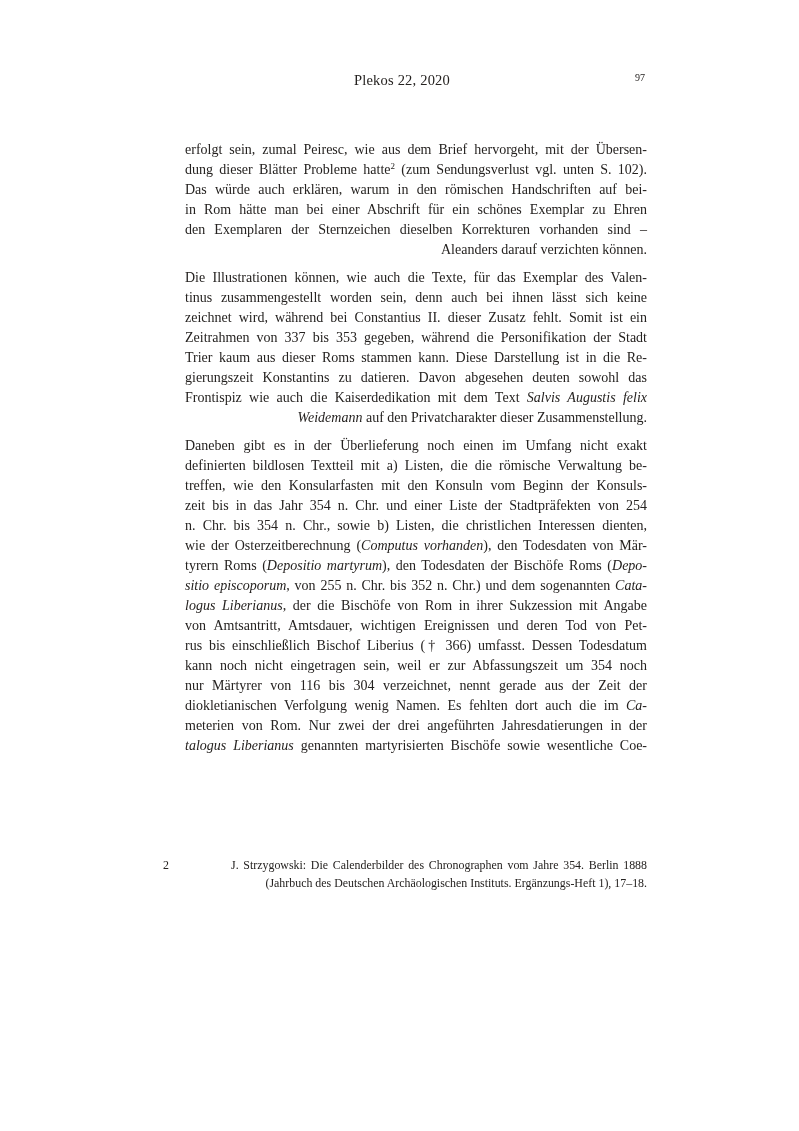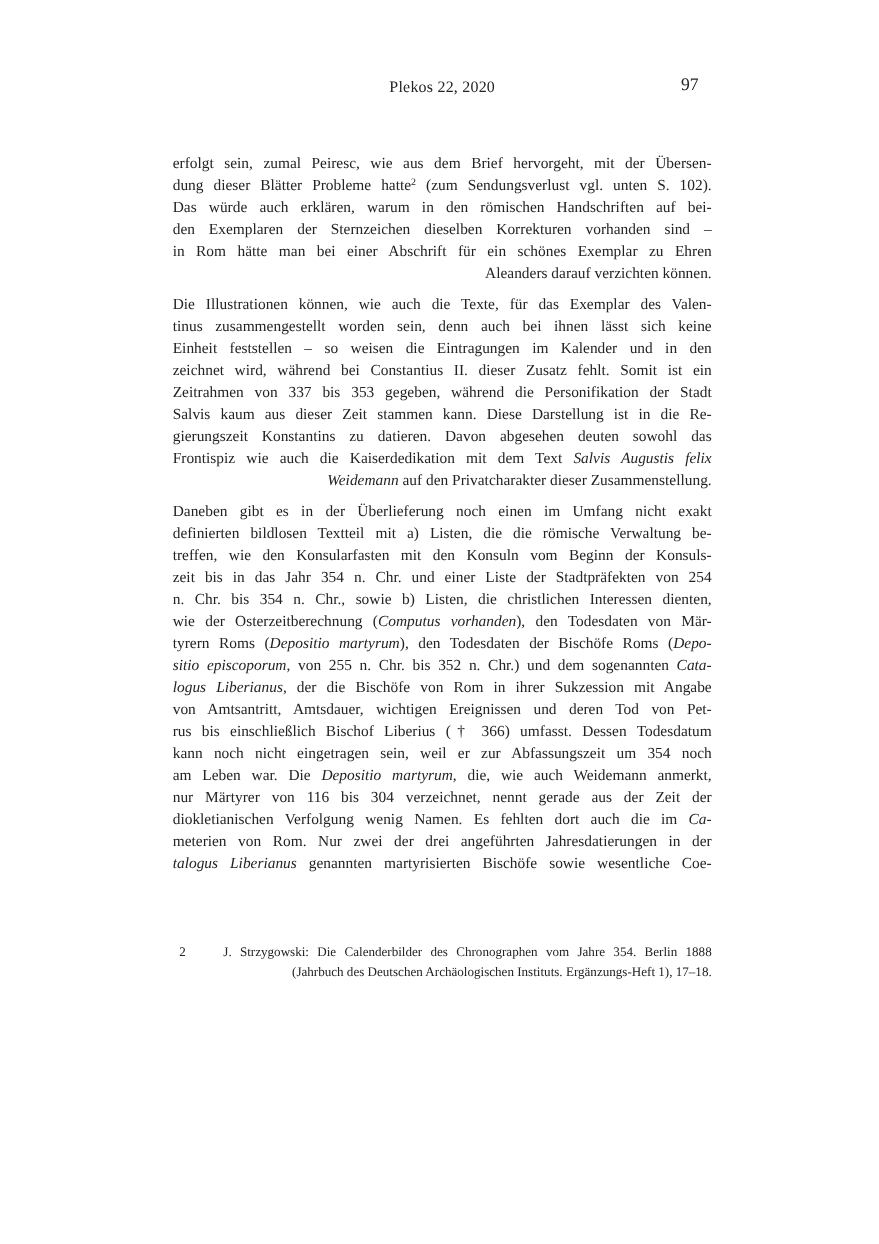"97" .pagenum { font-size: 16px -> 10px; right: 12px -> 2px }
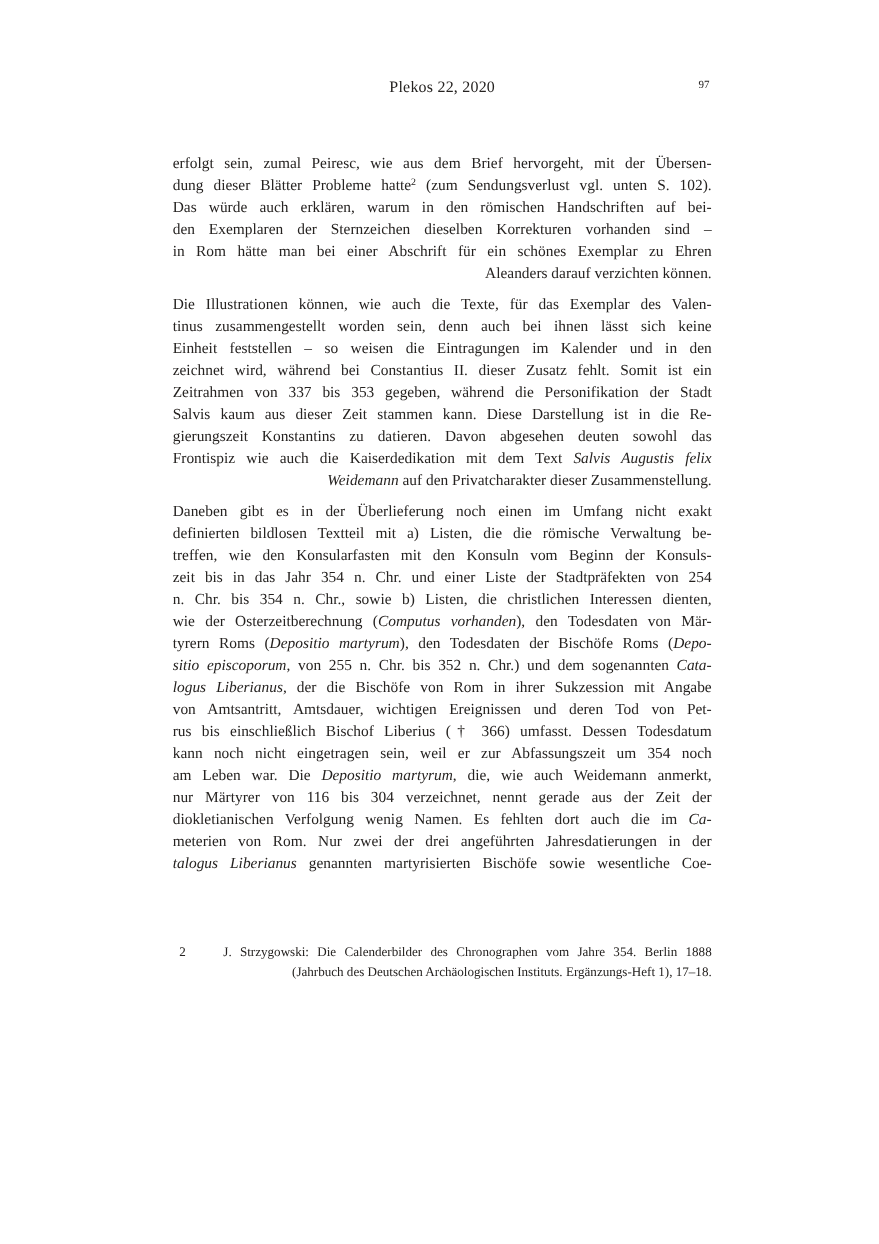"erfolgt sein, zumal Peiresc, wie" .line { margin-left: none -> 28px }
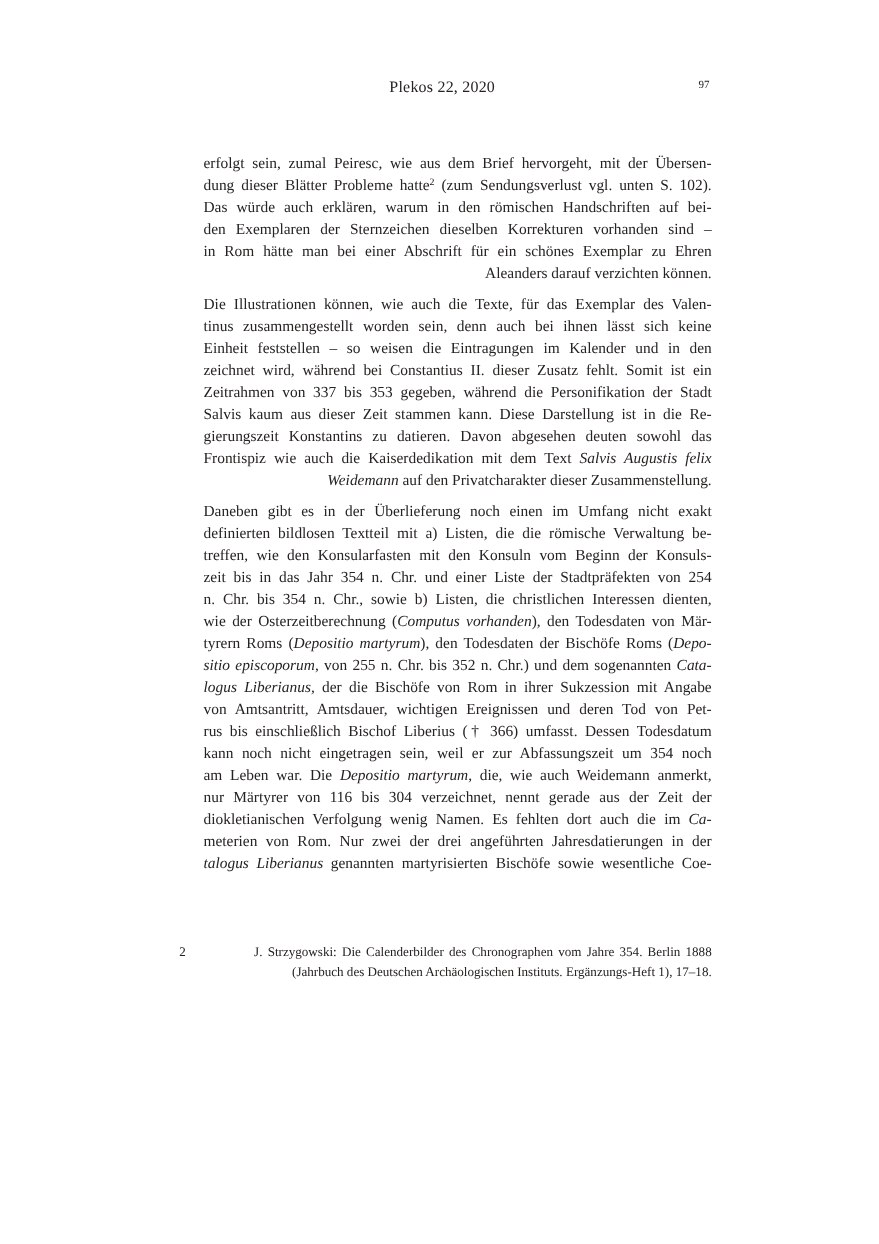"den Exemplaren der Sternzeichen" div.line { order: before "in Rom hätte man bei" -> after "in Rom hätte man bei" }
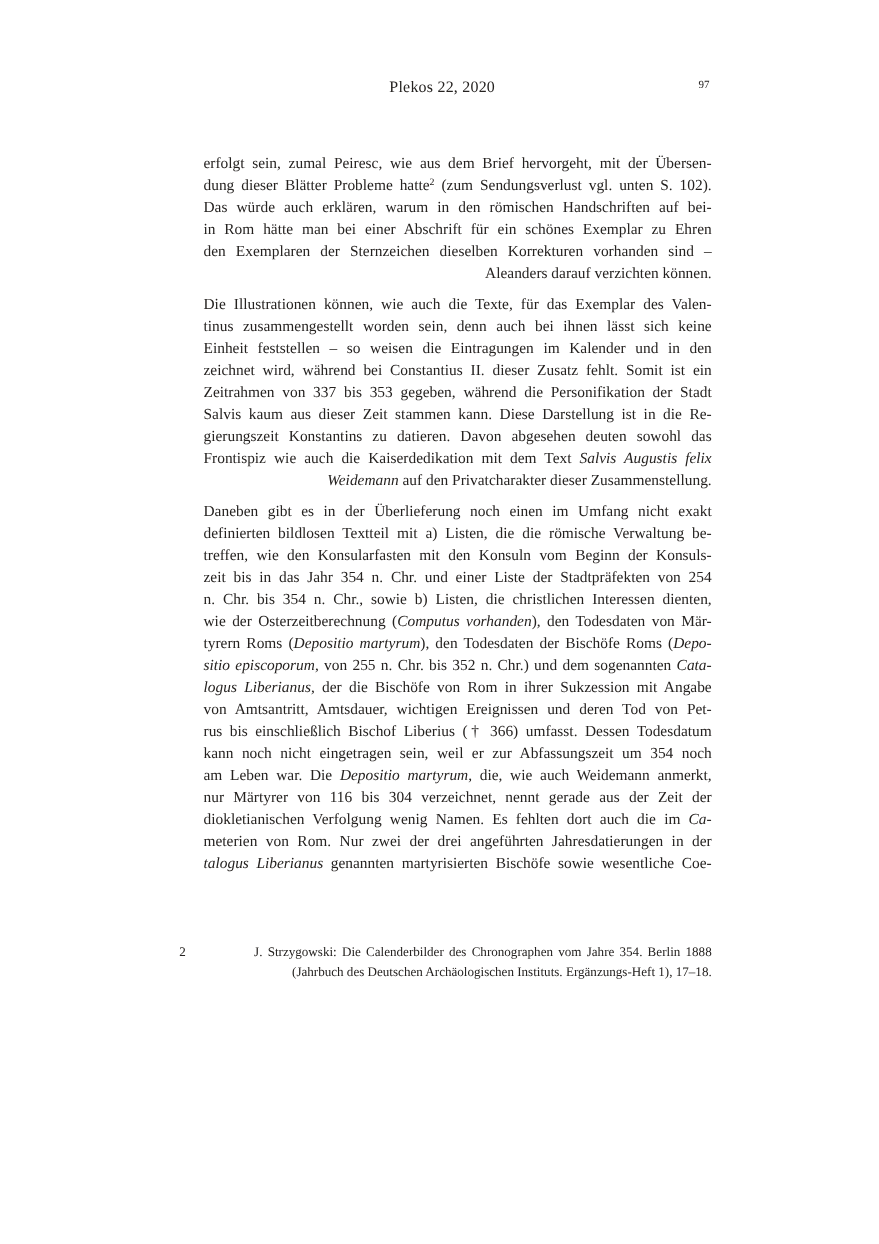"Einheit feststellen – so weisen" div.line { html: <div><span>Einheit feststellen – so weisen die Eintragungen im Kalender und in den</span></div> -> none }
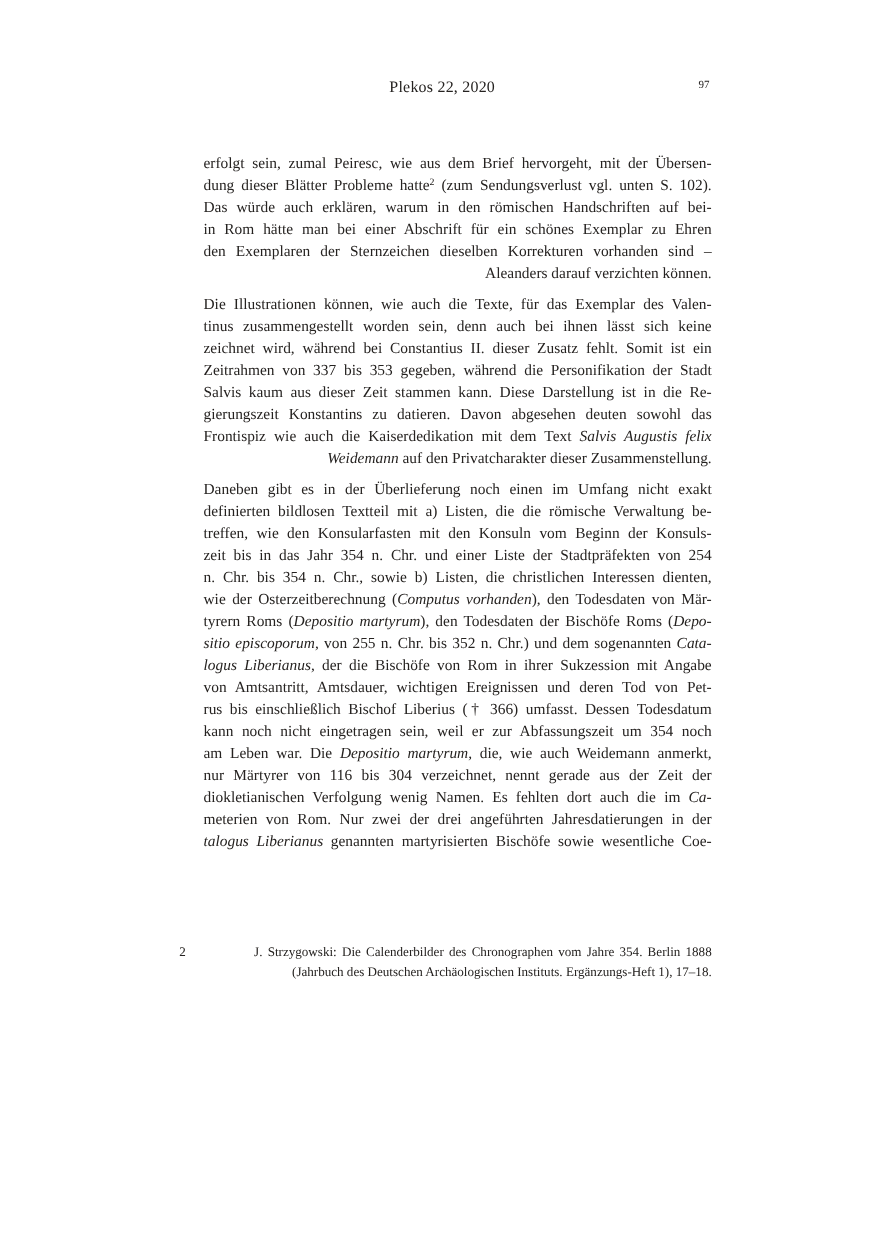"Salvis kaum aus dieser Zeit" span { text: Salvis kaum aus dieser Zeit -> Trier kaum aus dieser Roms }
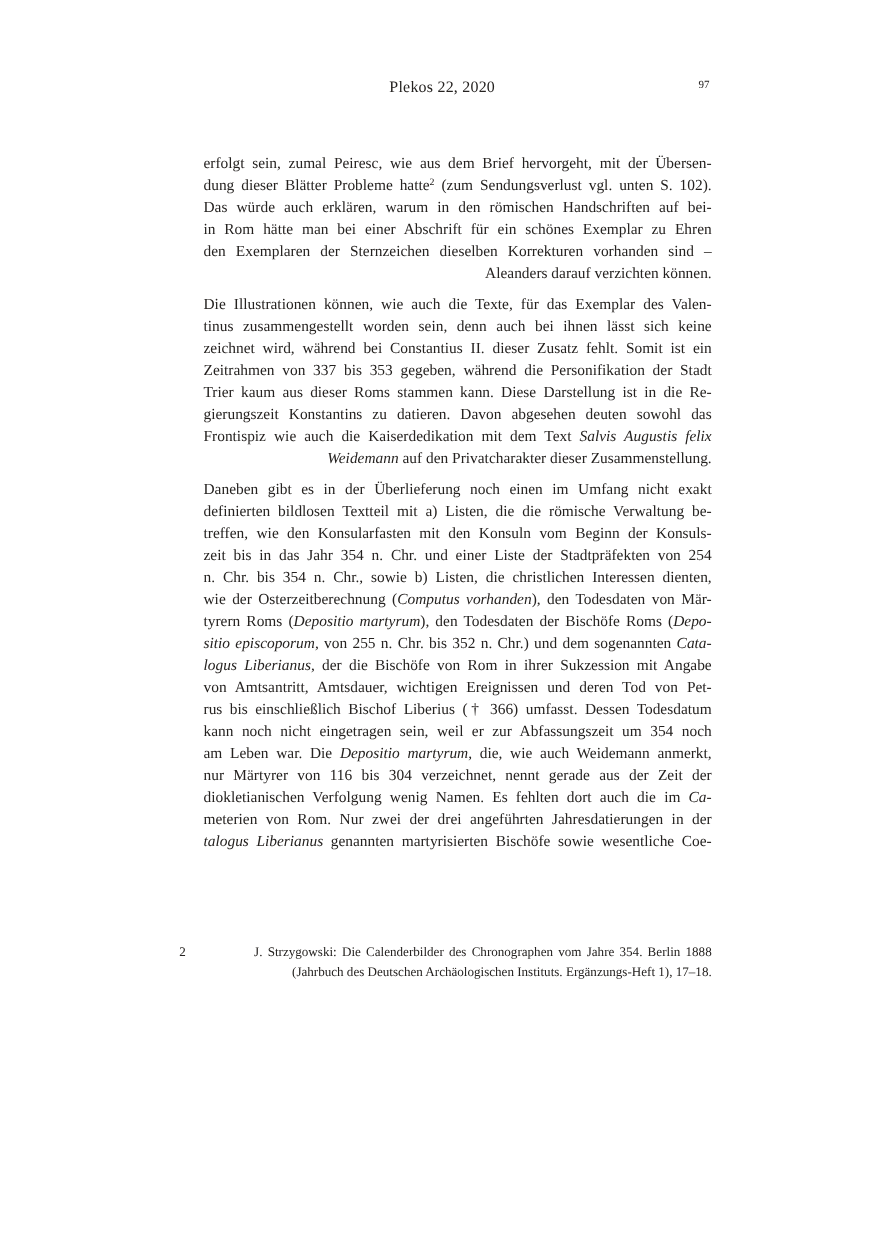"am Leben war. Die Depositio" div.line { html: <div><span>am Leben war. Die </span><span>Depositio martyrum</span><span>, die, wie auch Weidemann anmerkt,</span></div> -> none }
